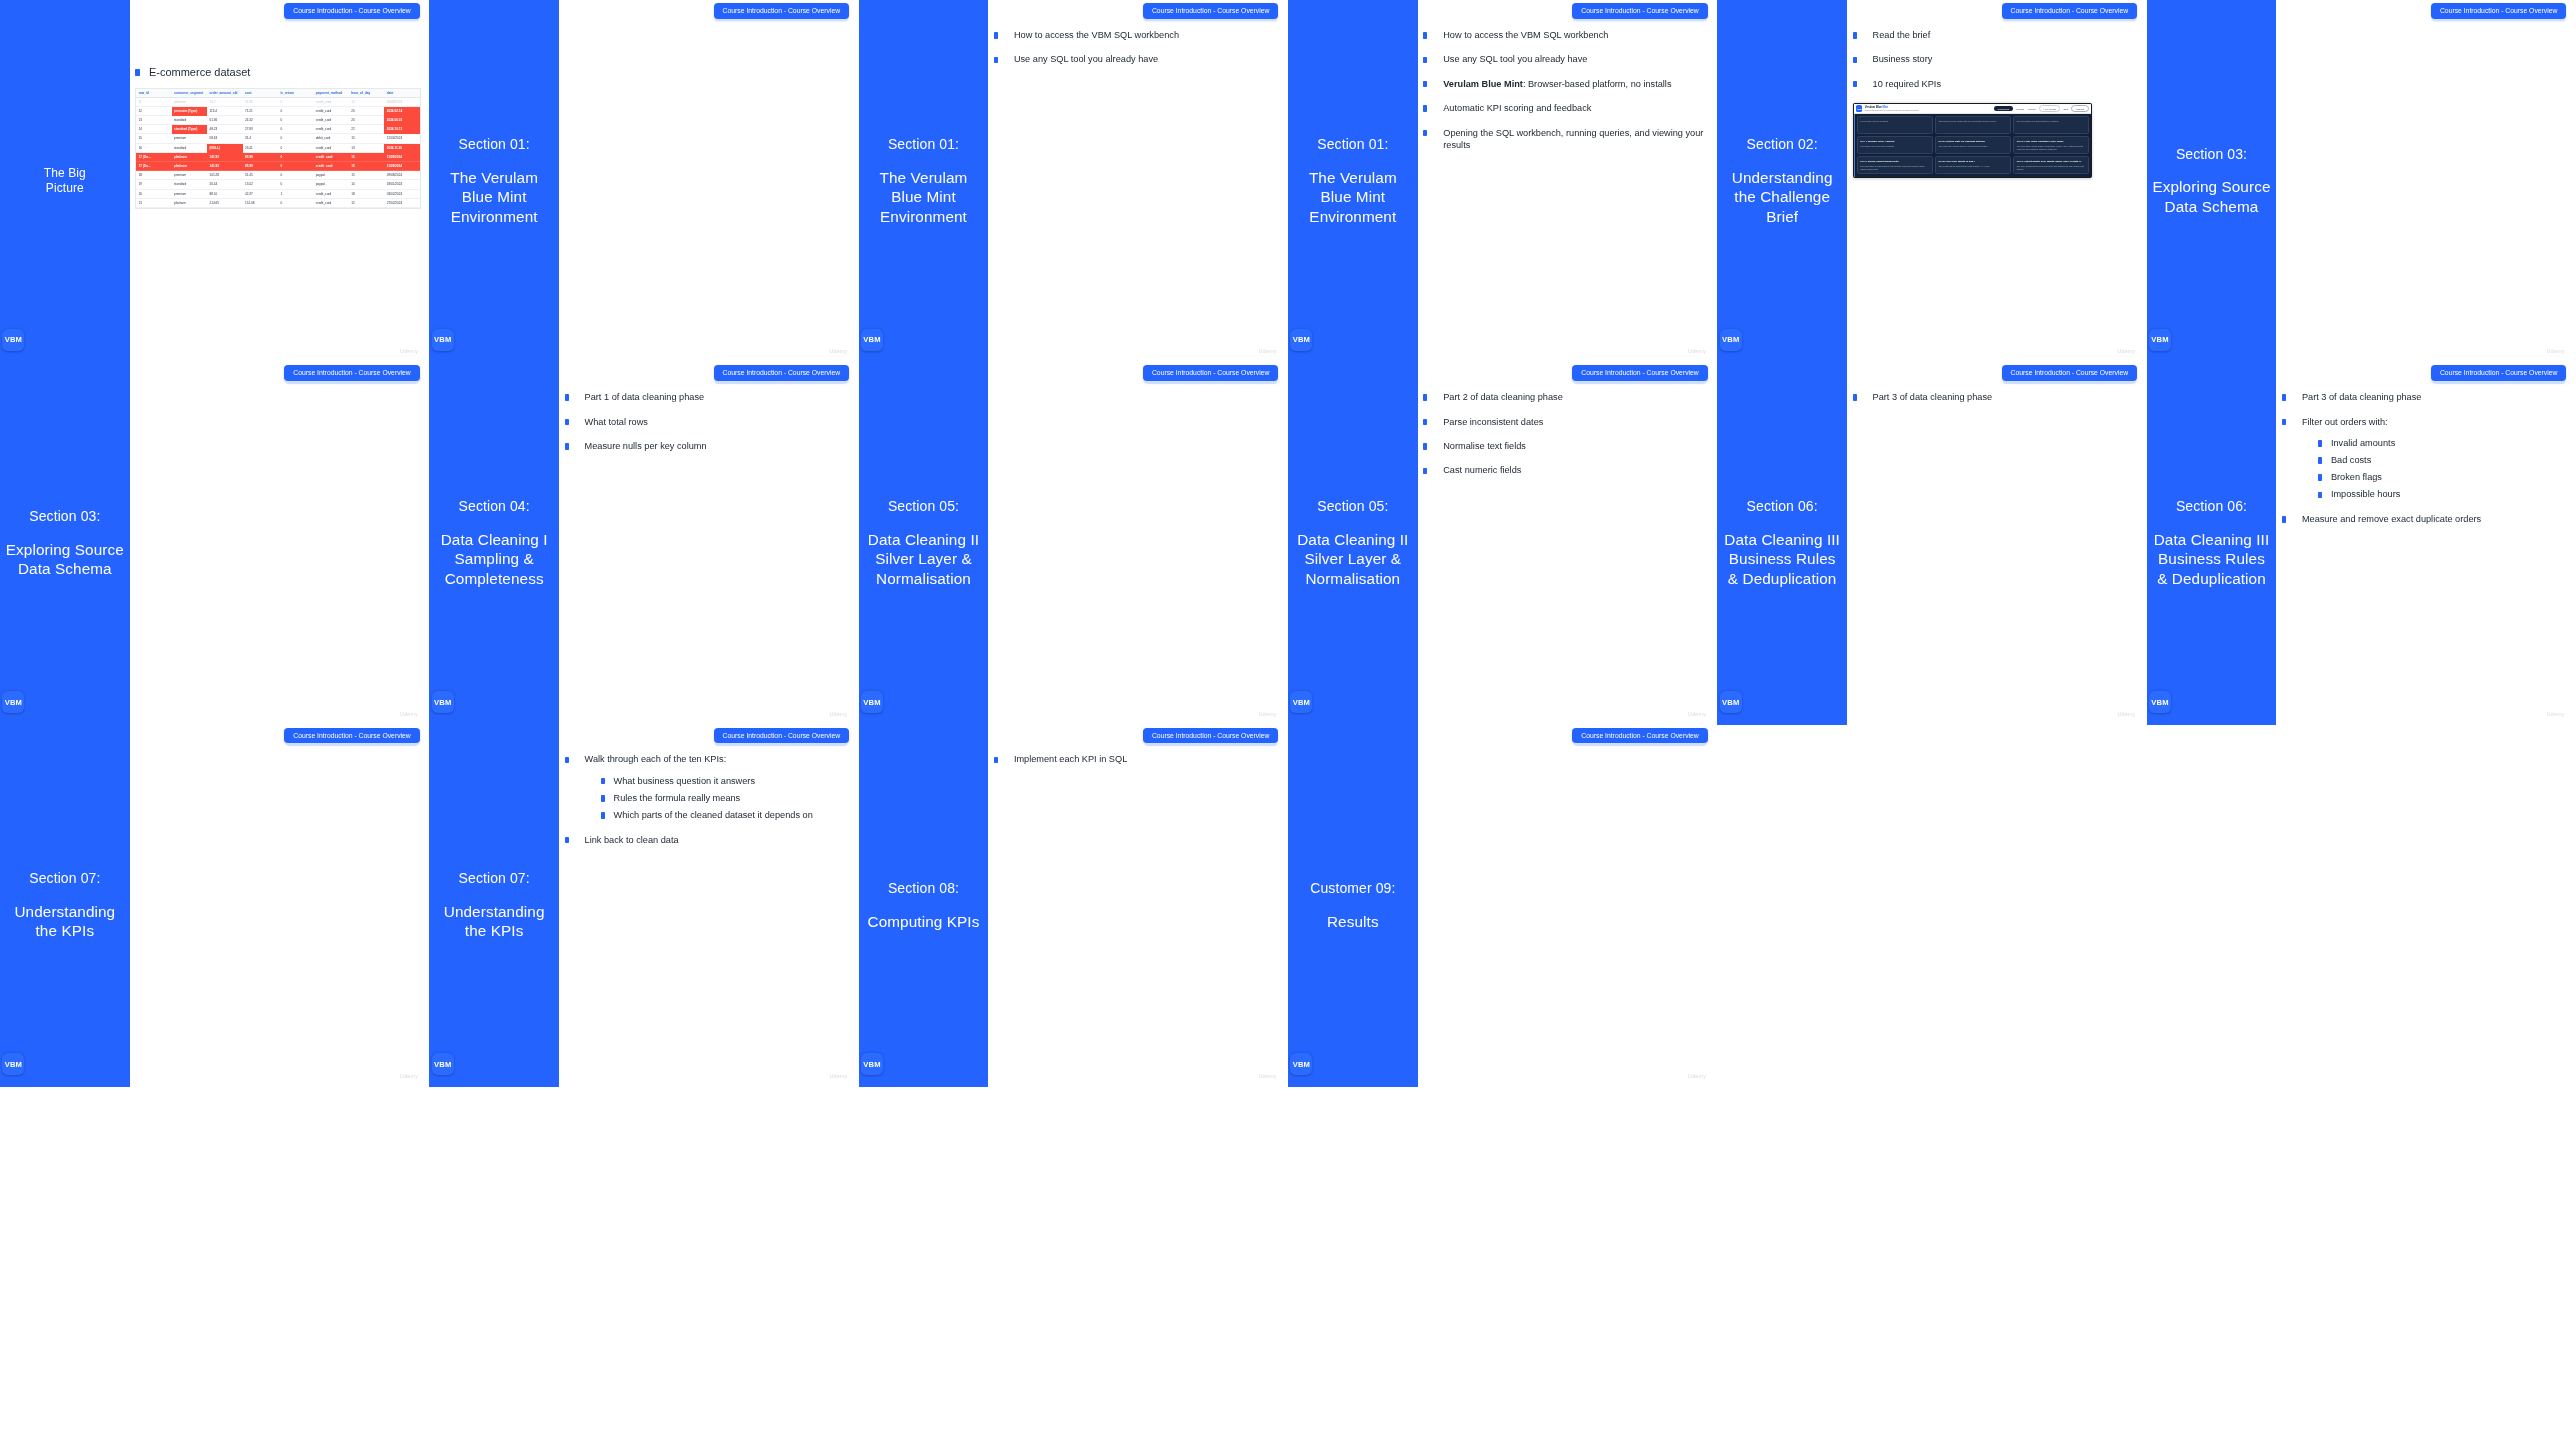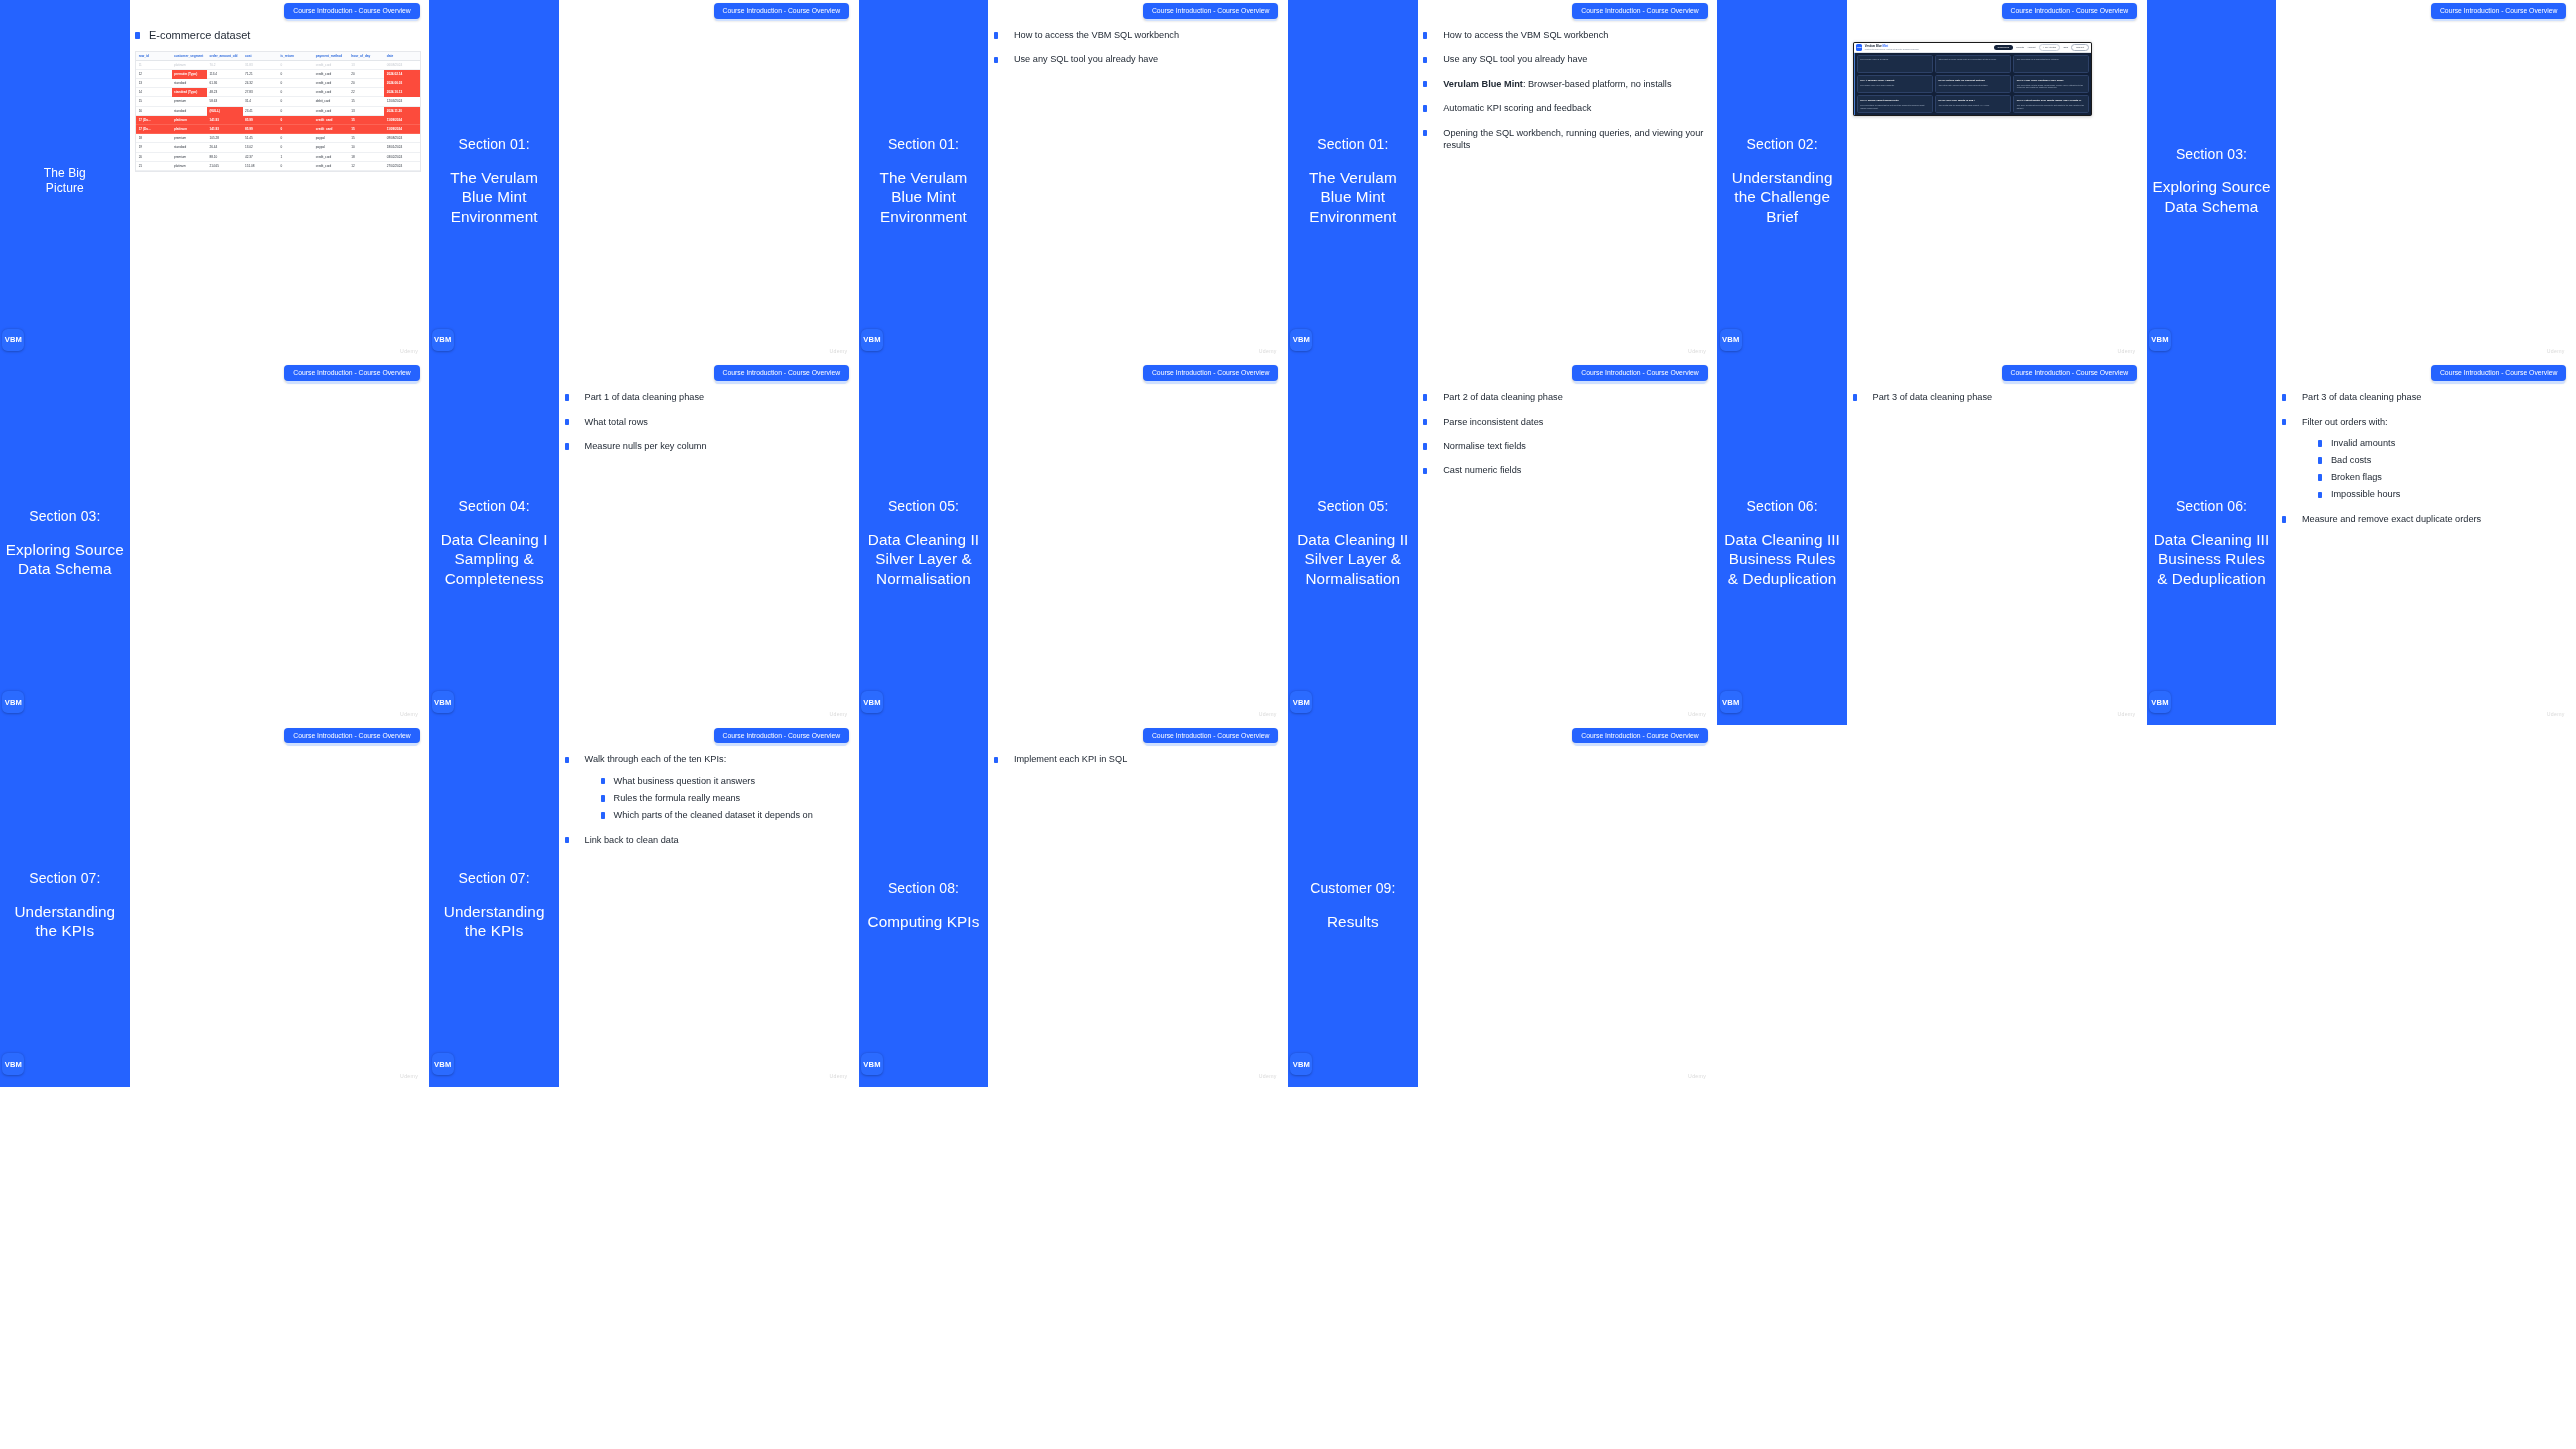"Read the brief" ul.bullets { html: none -> <ul> <li>Read the brief</li> <li>Business story</li> <li>10 required KPIs</li> </ul> }
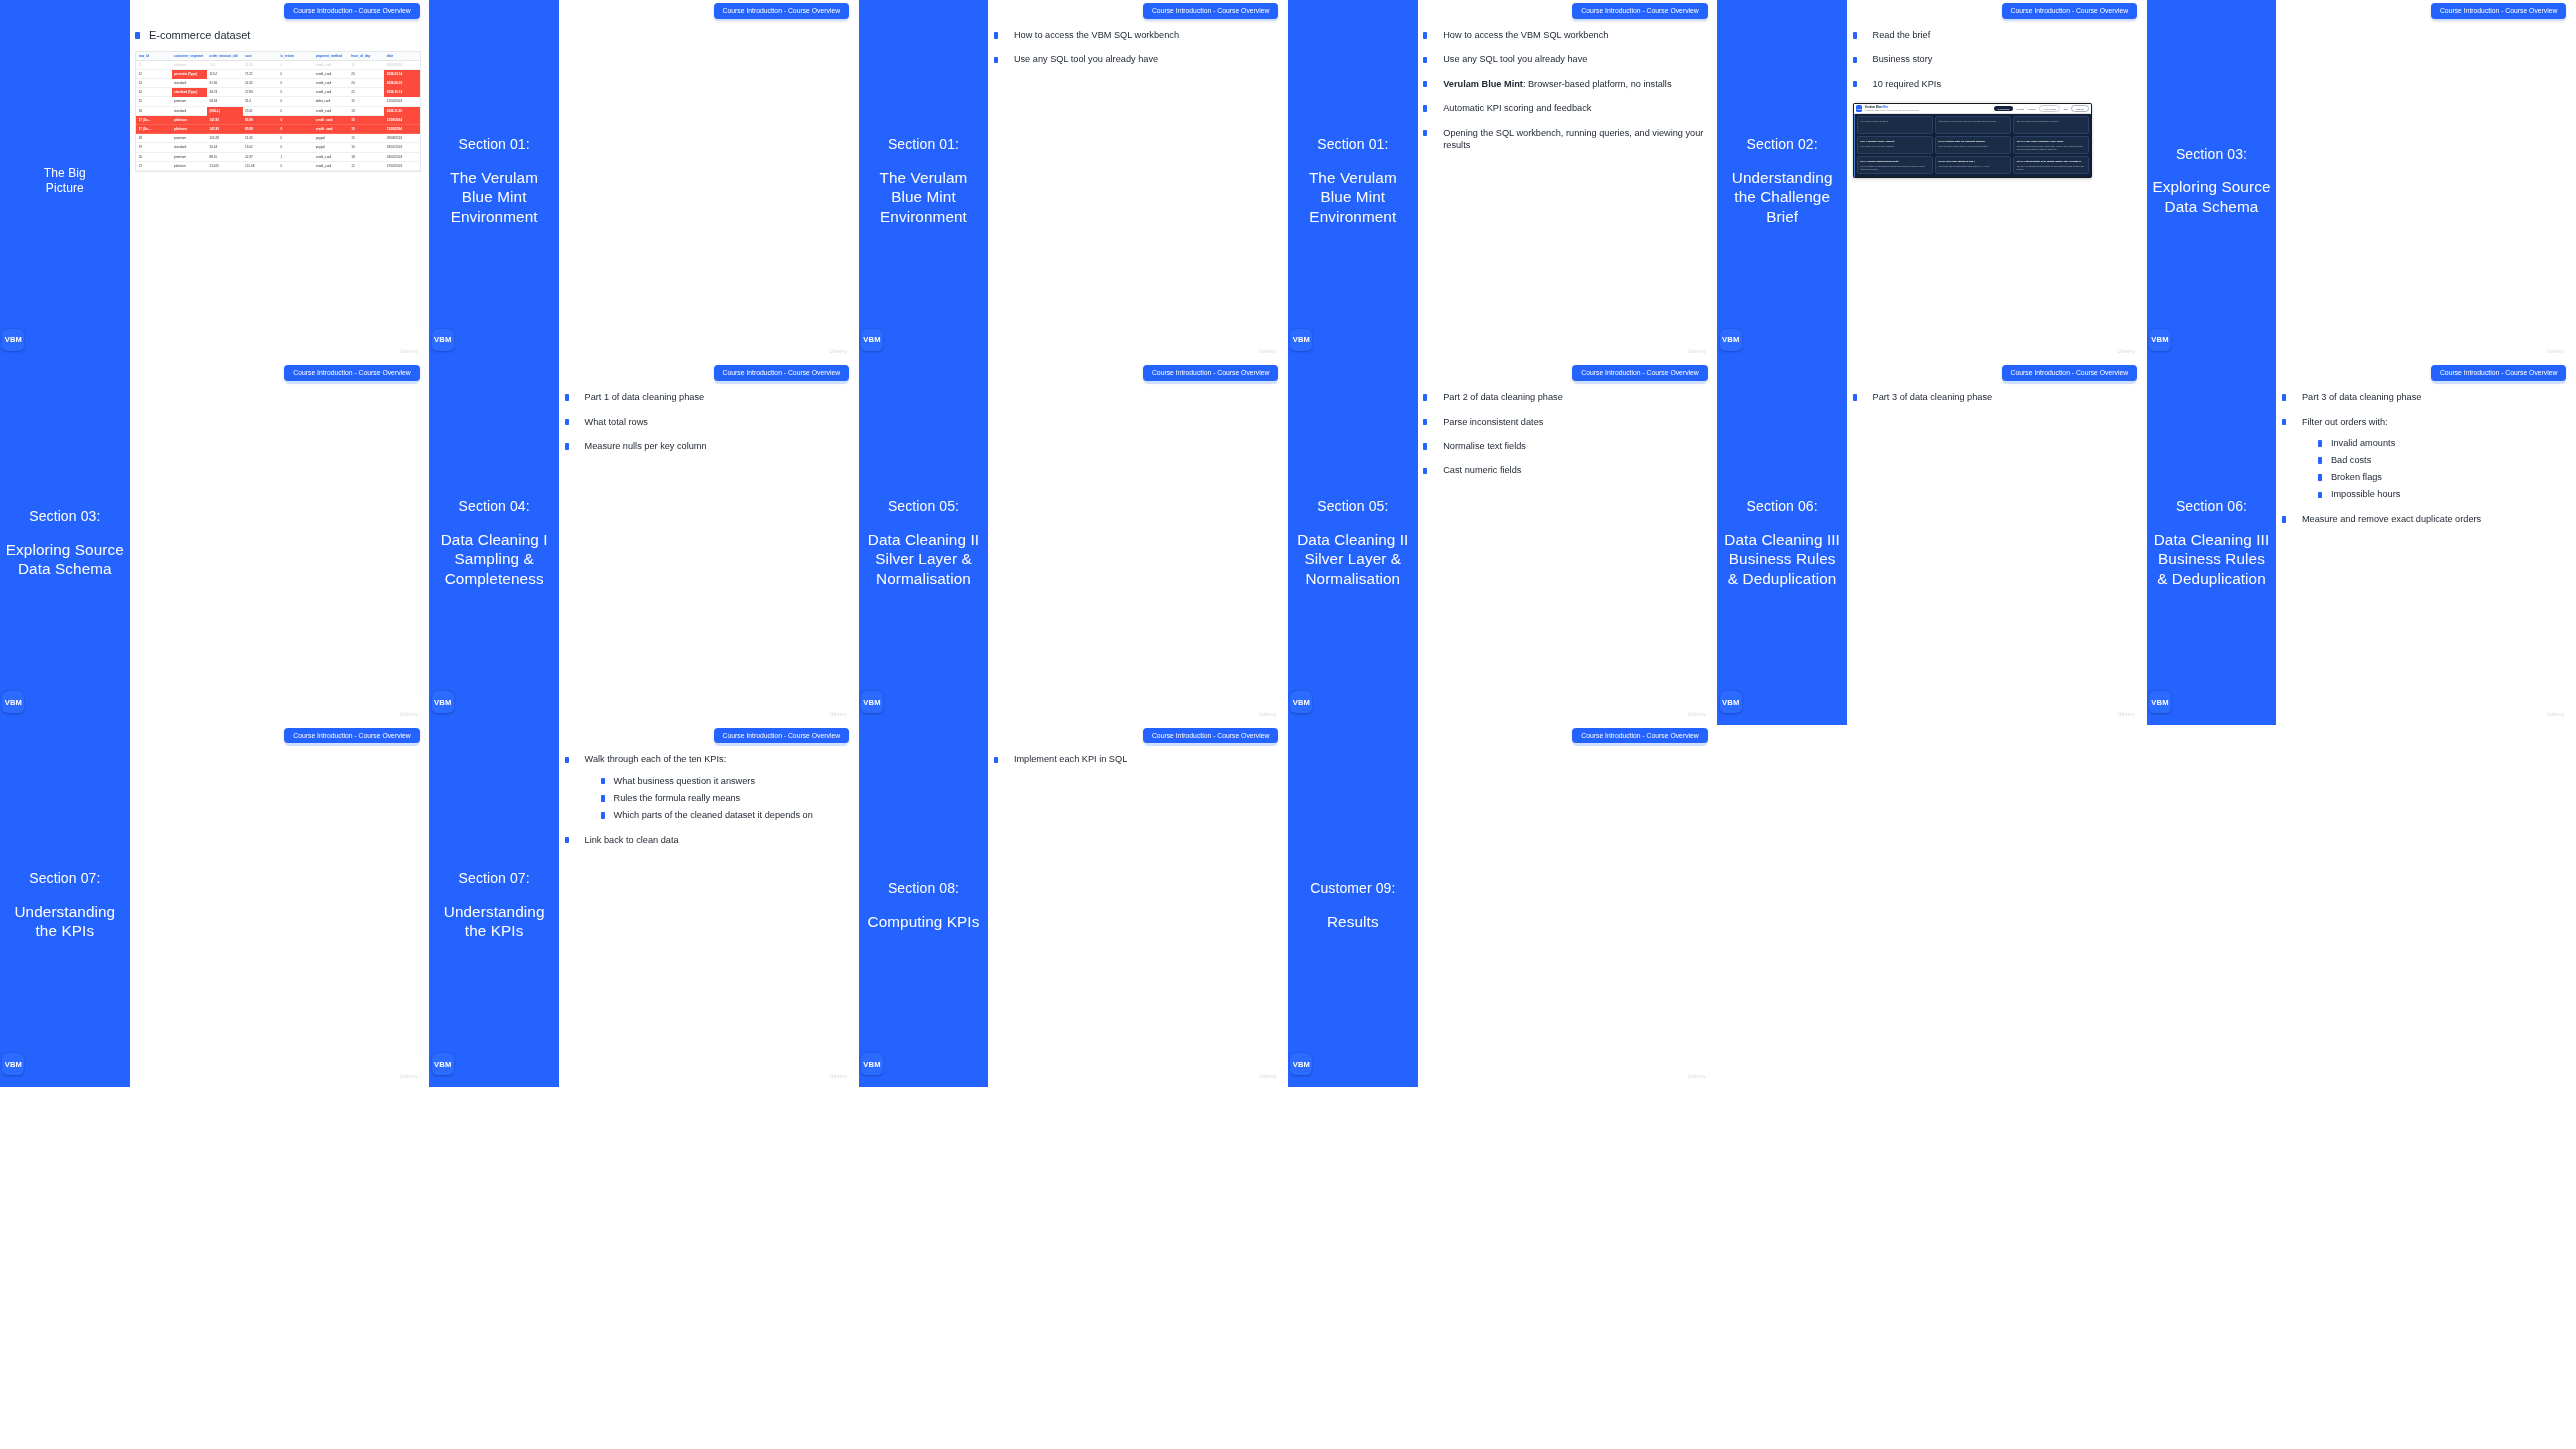"E-commerce dataset" .slide-heading { margin-top: none -> 37px }
